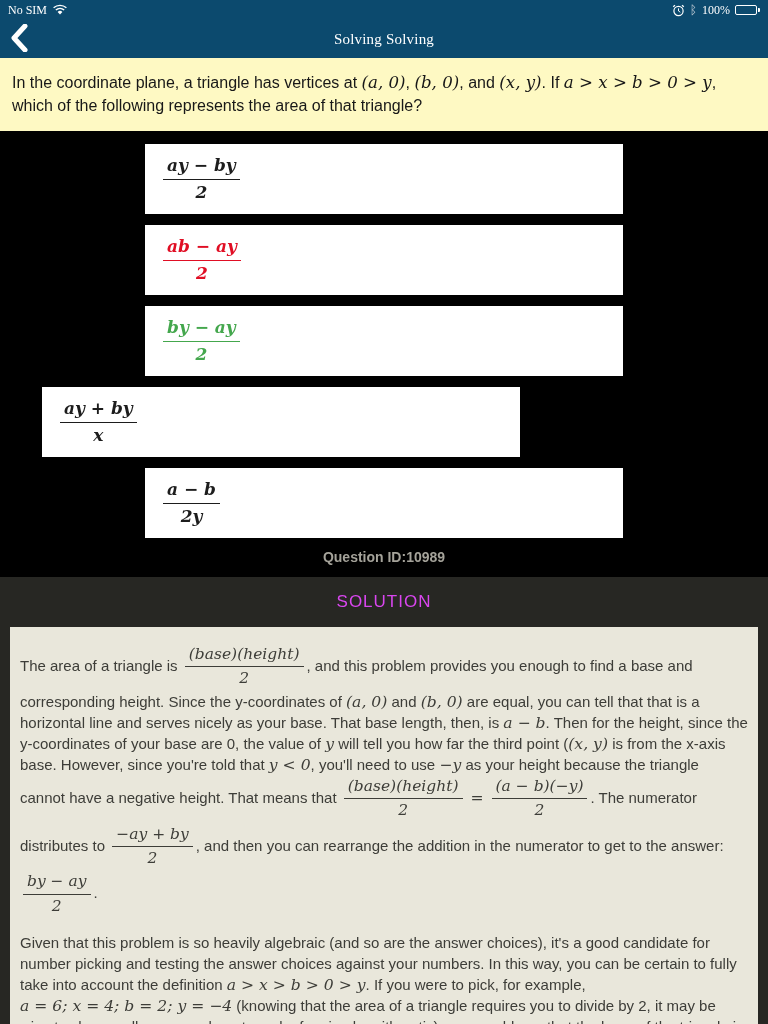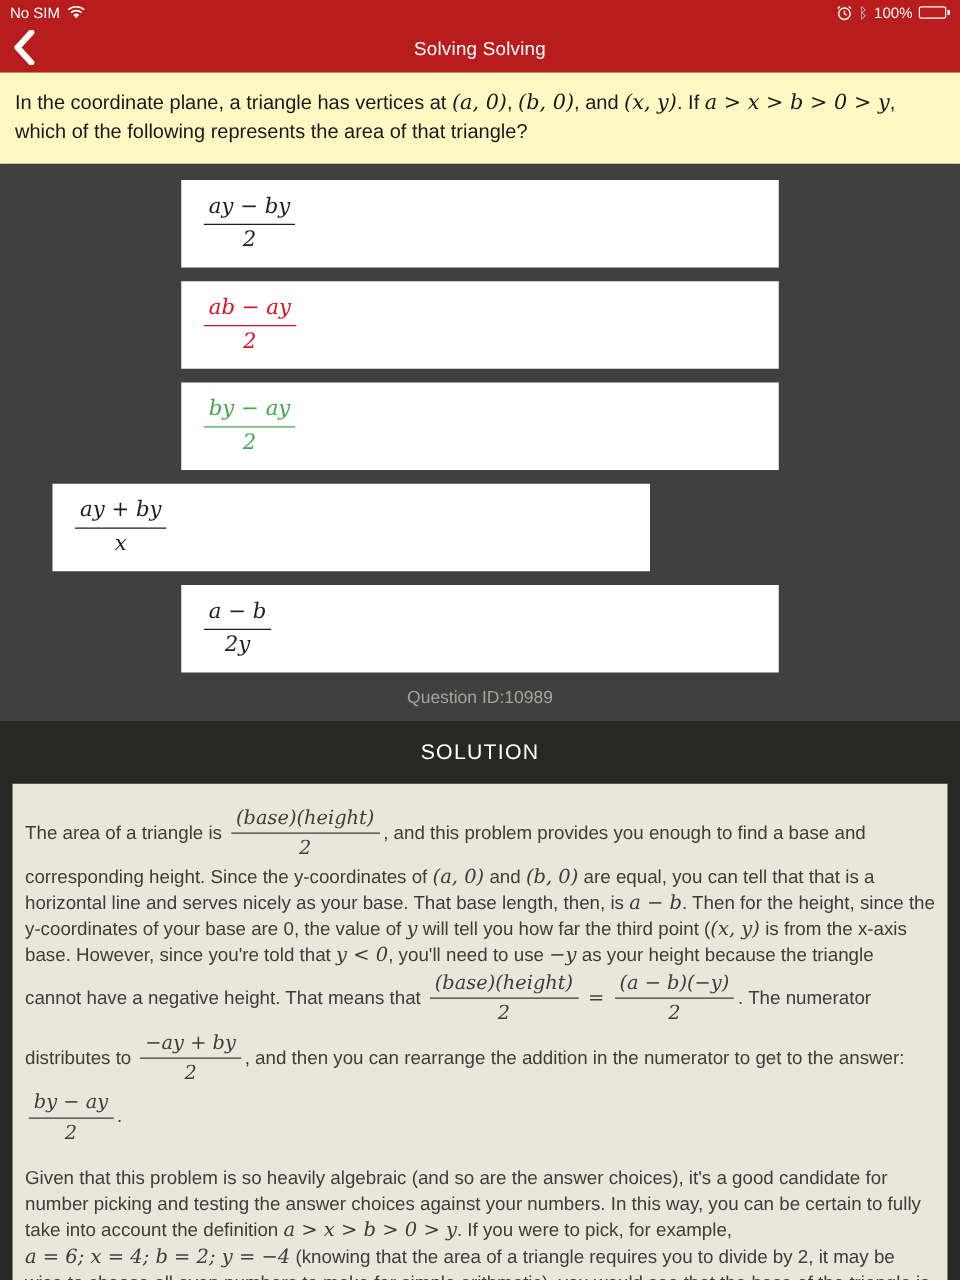"No SIM" .header { background: #b91c1c -> #0c4a6e; font-family: none -> Liberation Serif, serif }
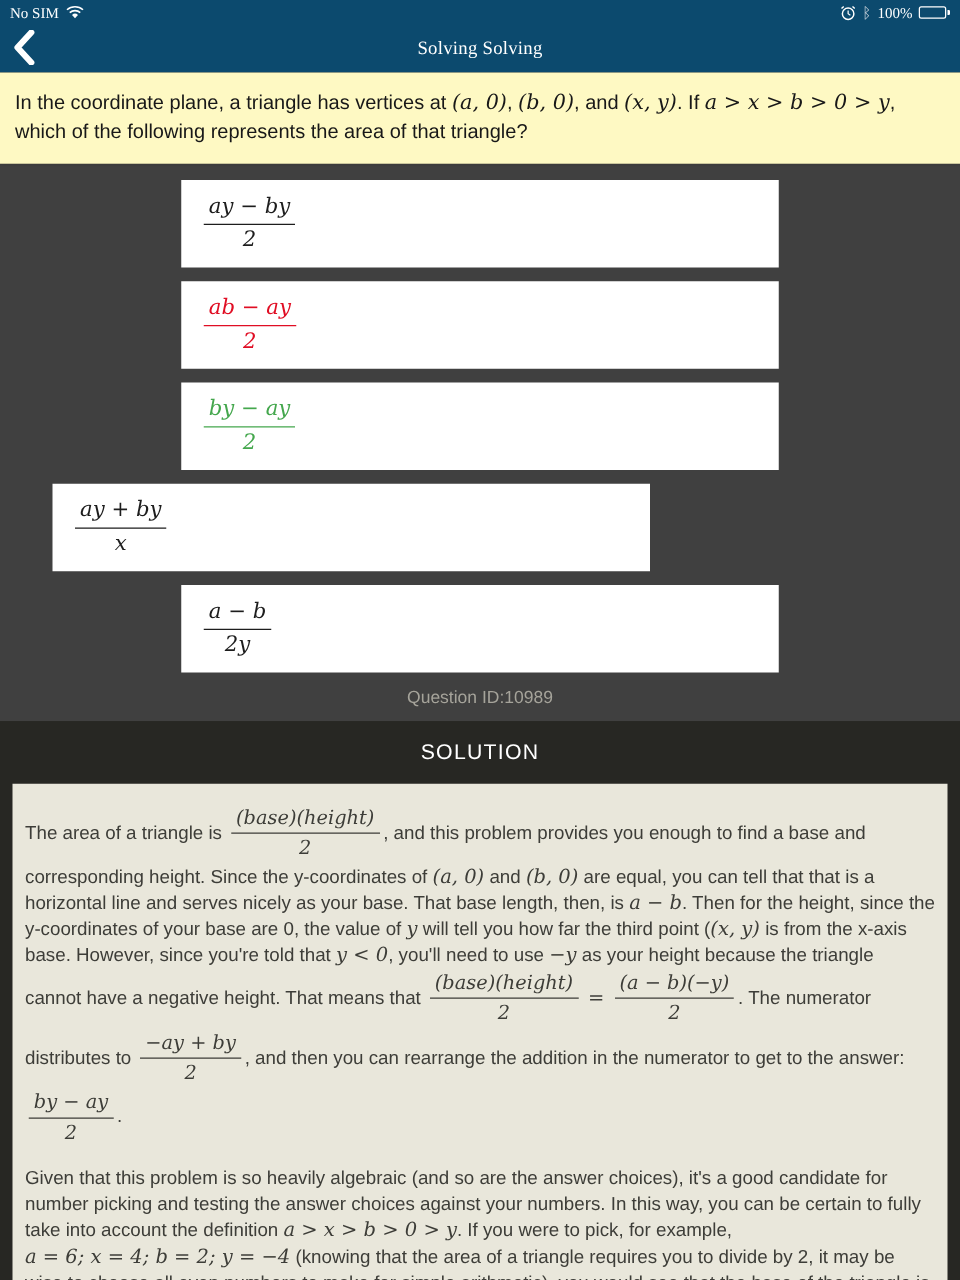"ay − by" .choices-area { background: #404040 -> #000000; font-weight: none -> bold }
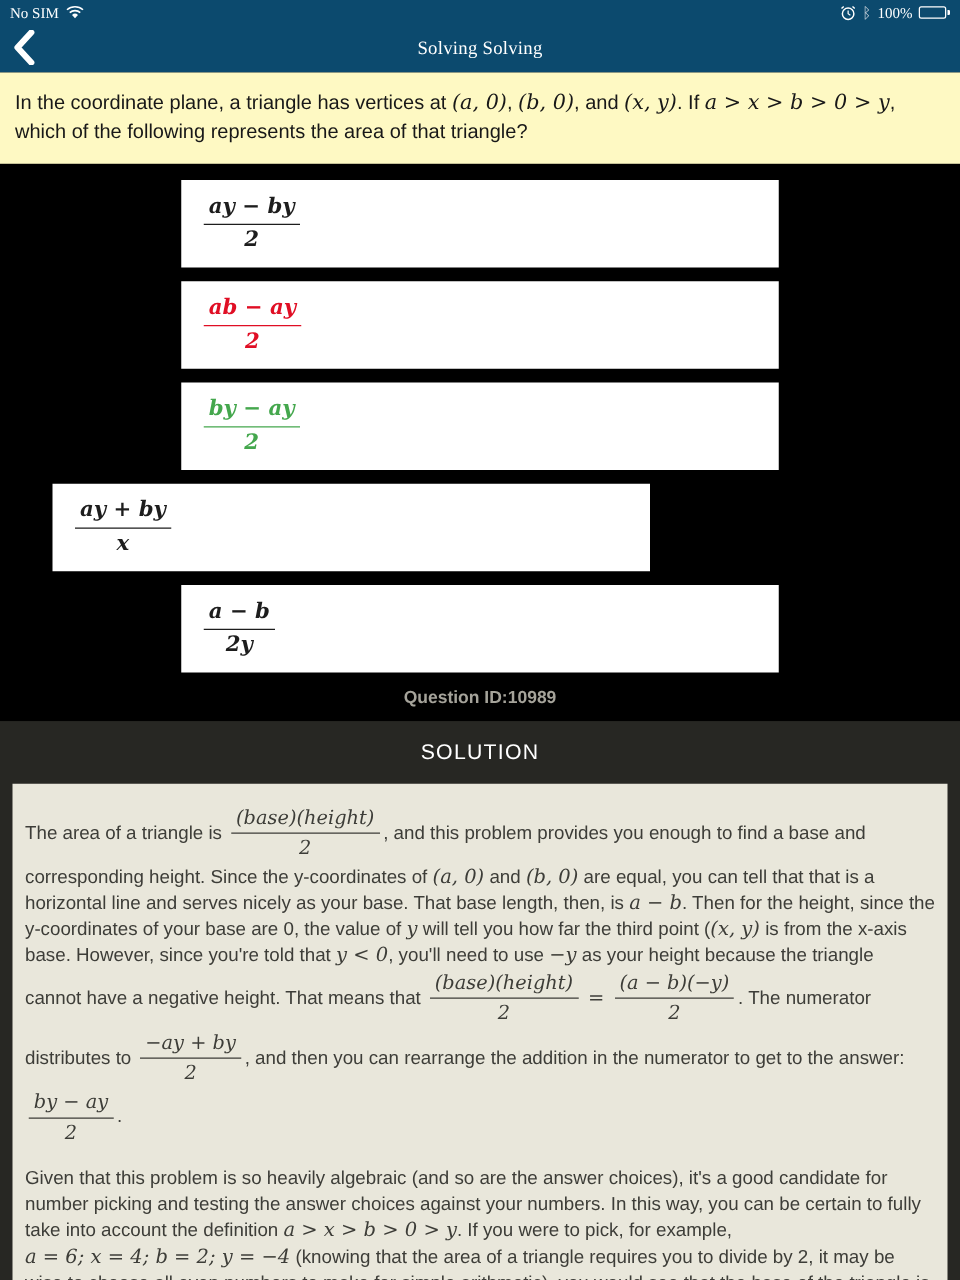"SOLUTION" .sol-title { color: #ffffff -> #d946ef }
